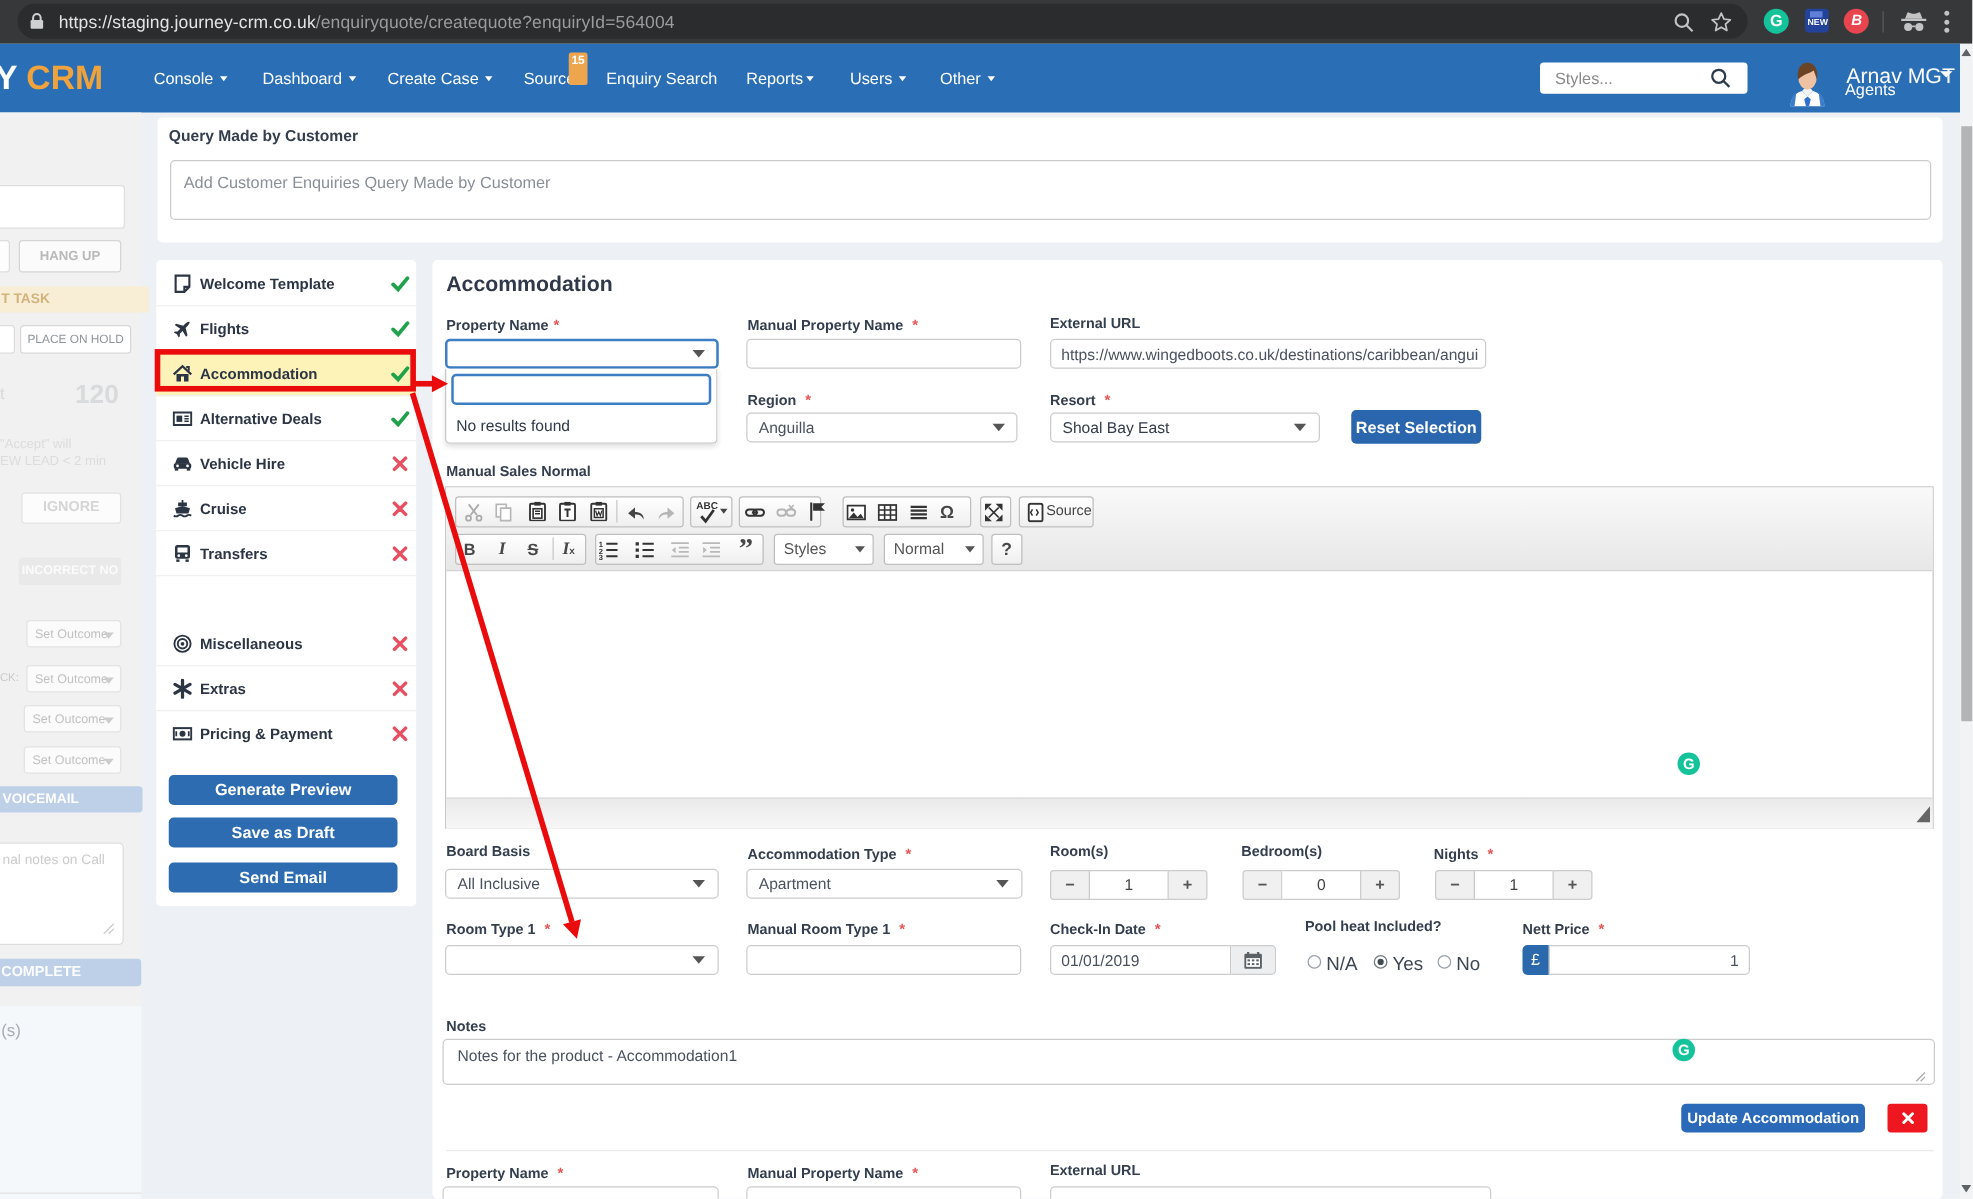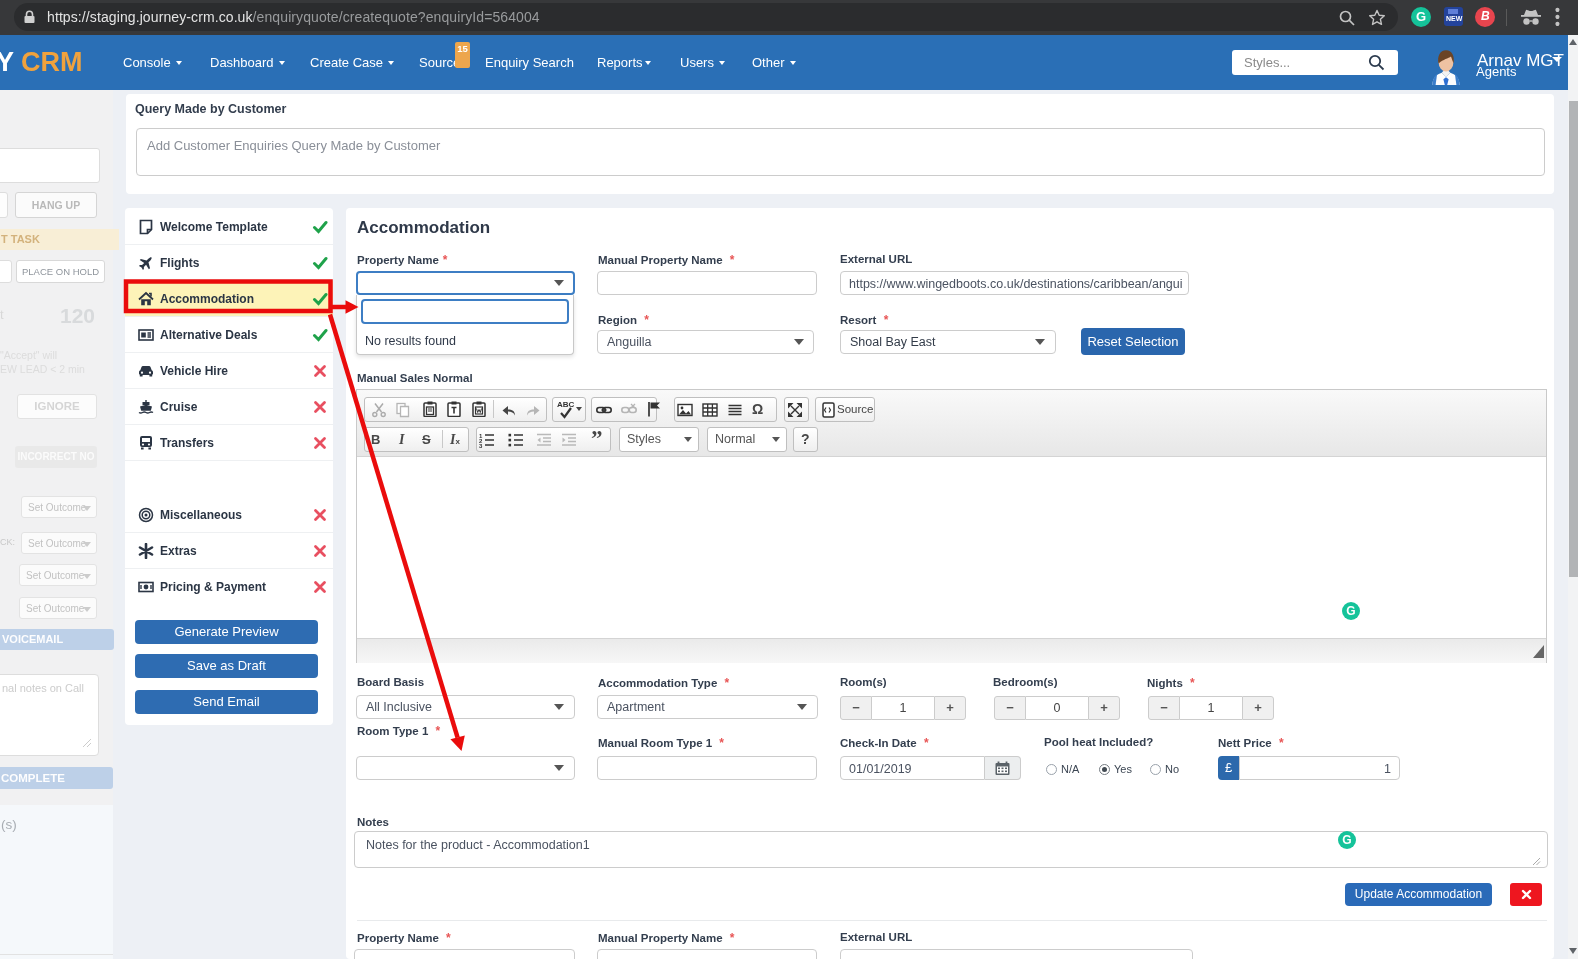"Reset Selection" .btn { font-weight: 400 -> 700 }
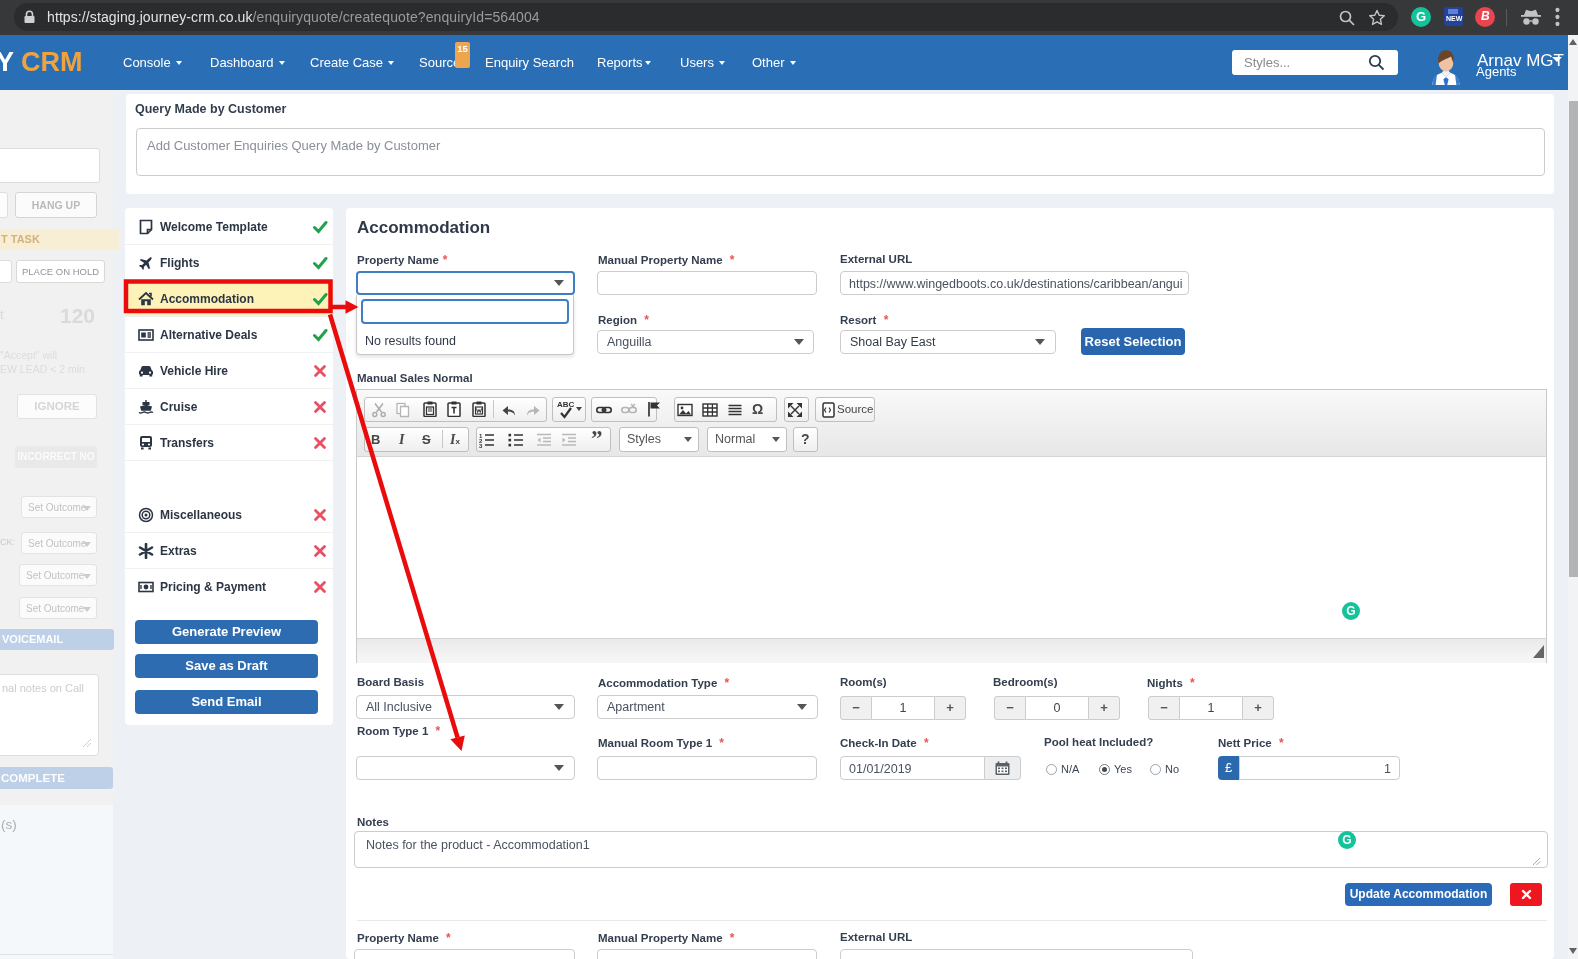"Room Type 1 *" div.lbl { top: 516px -> 528px }
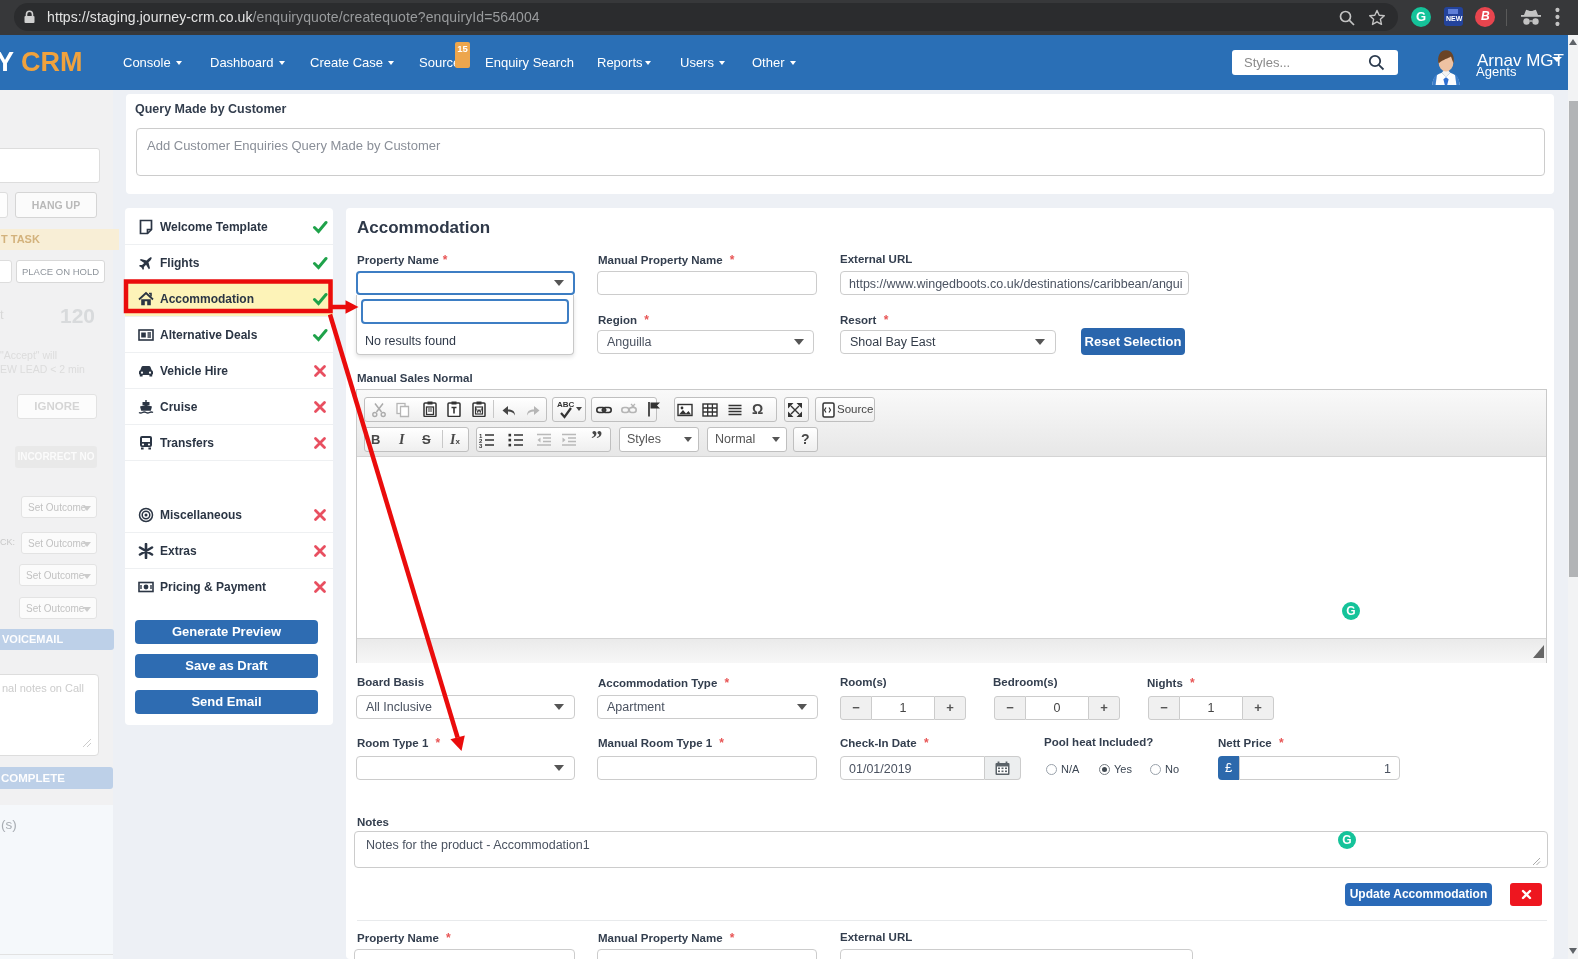"N/A" .rlbl { font-size: 11px -> 15px }
